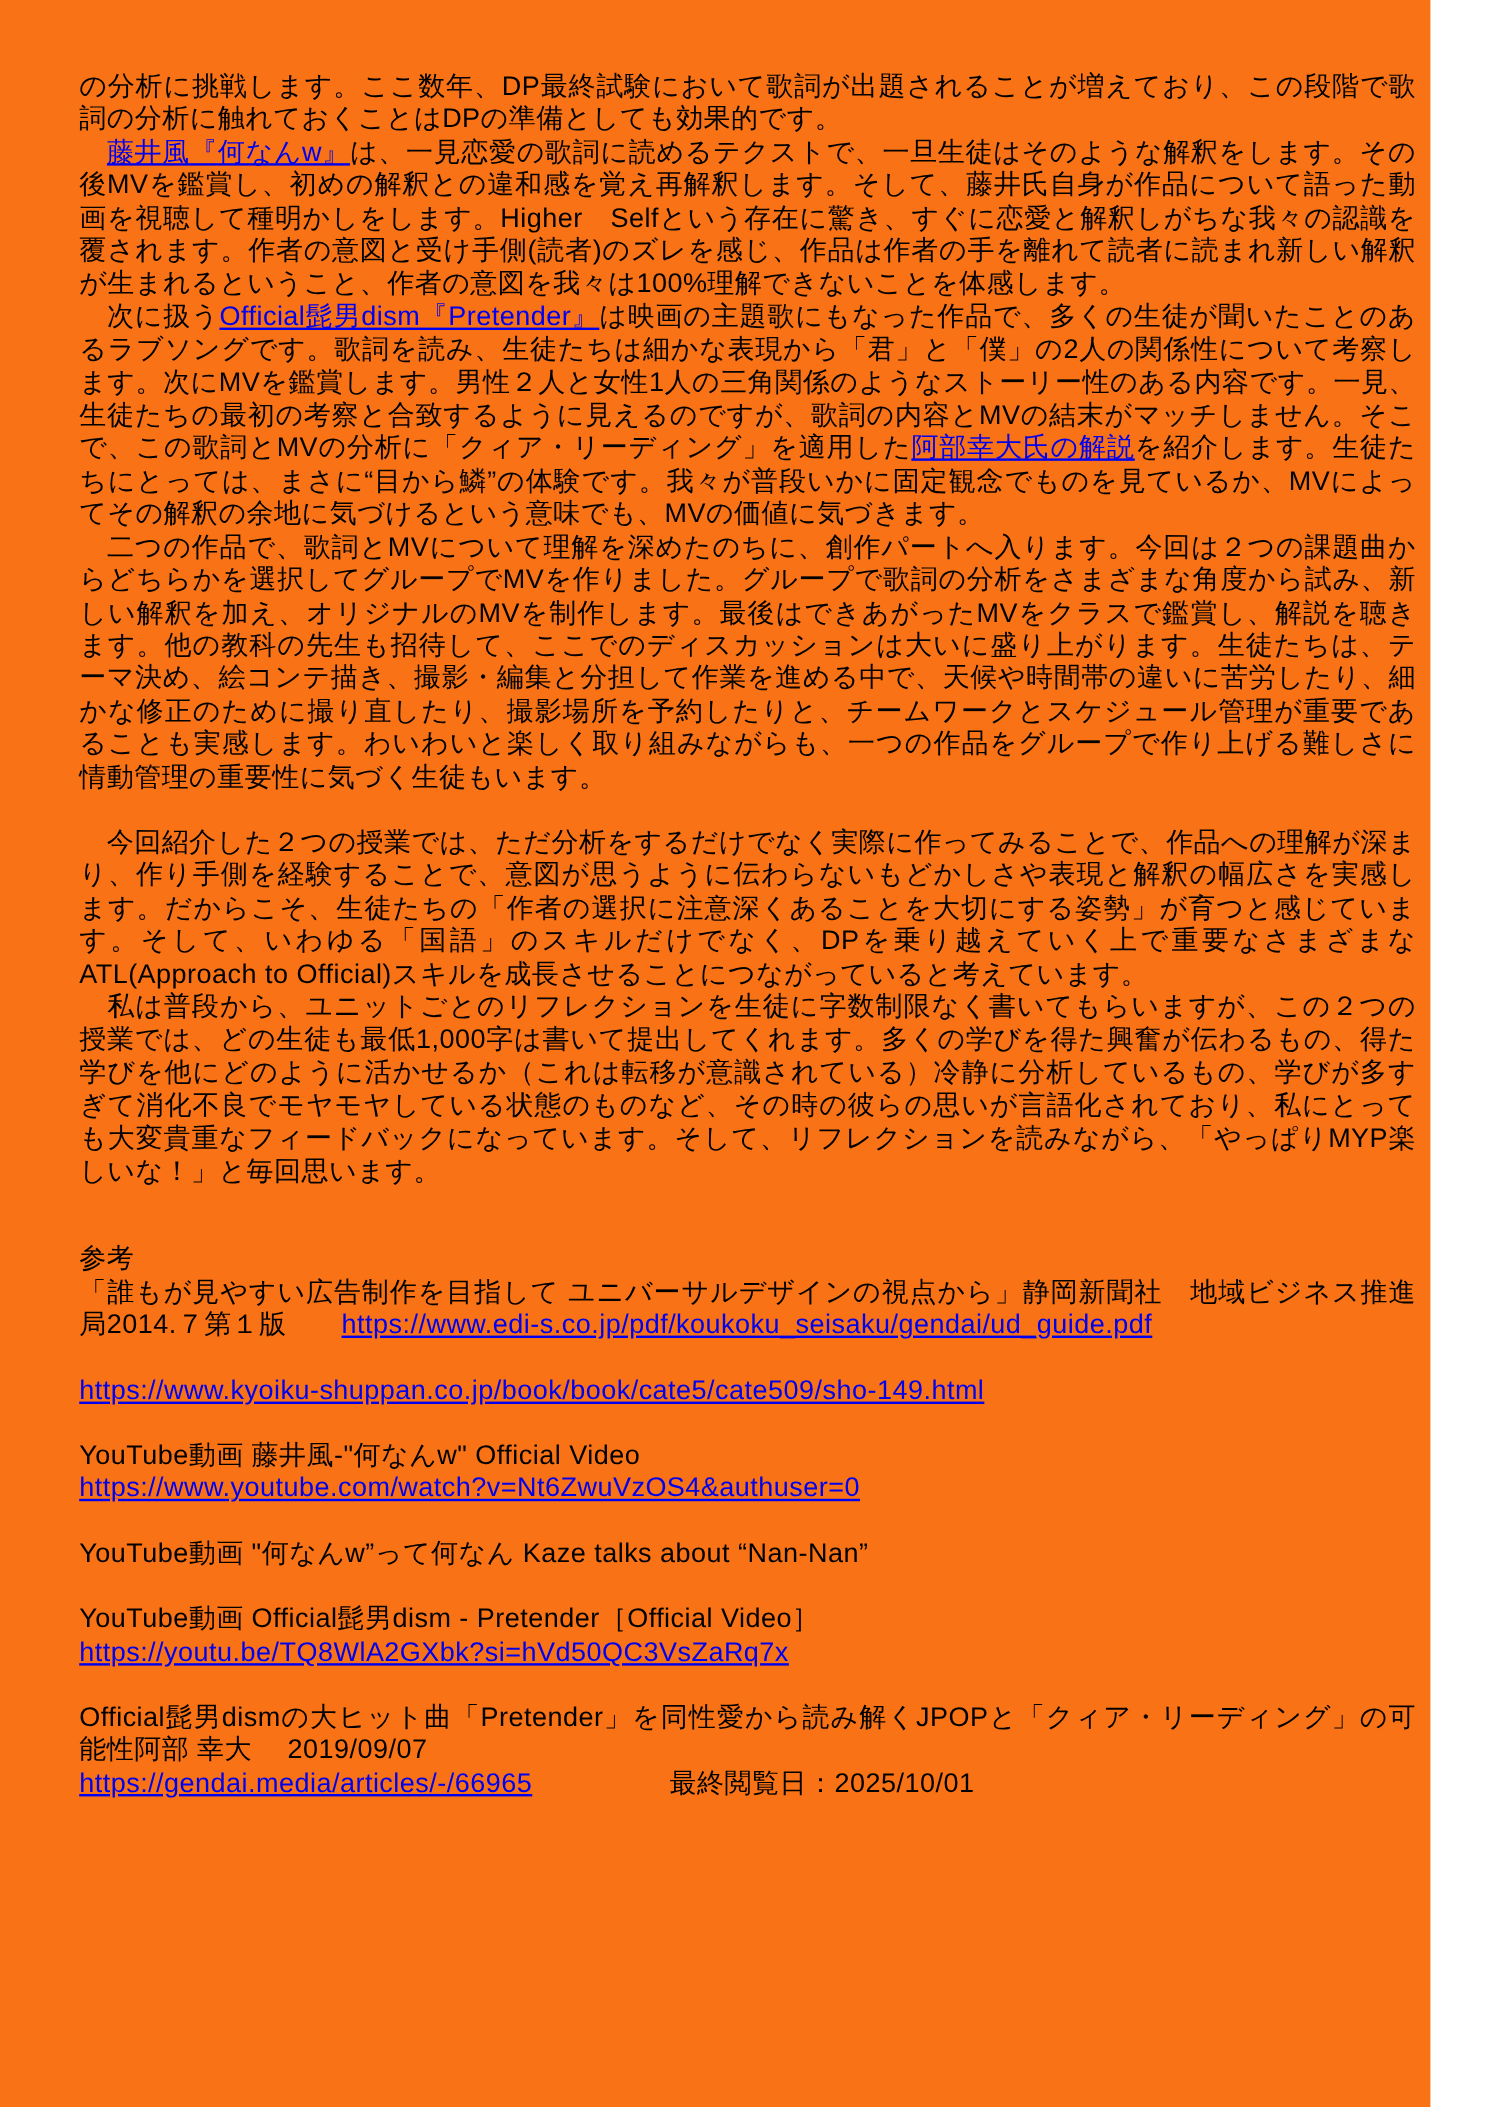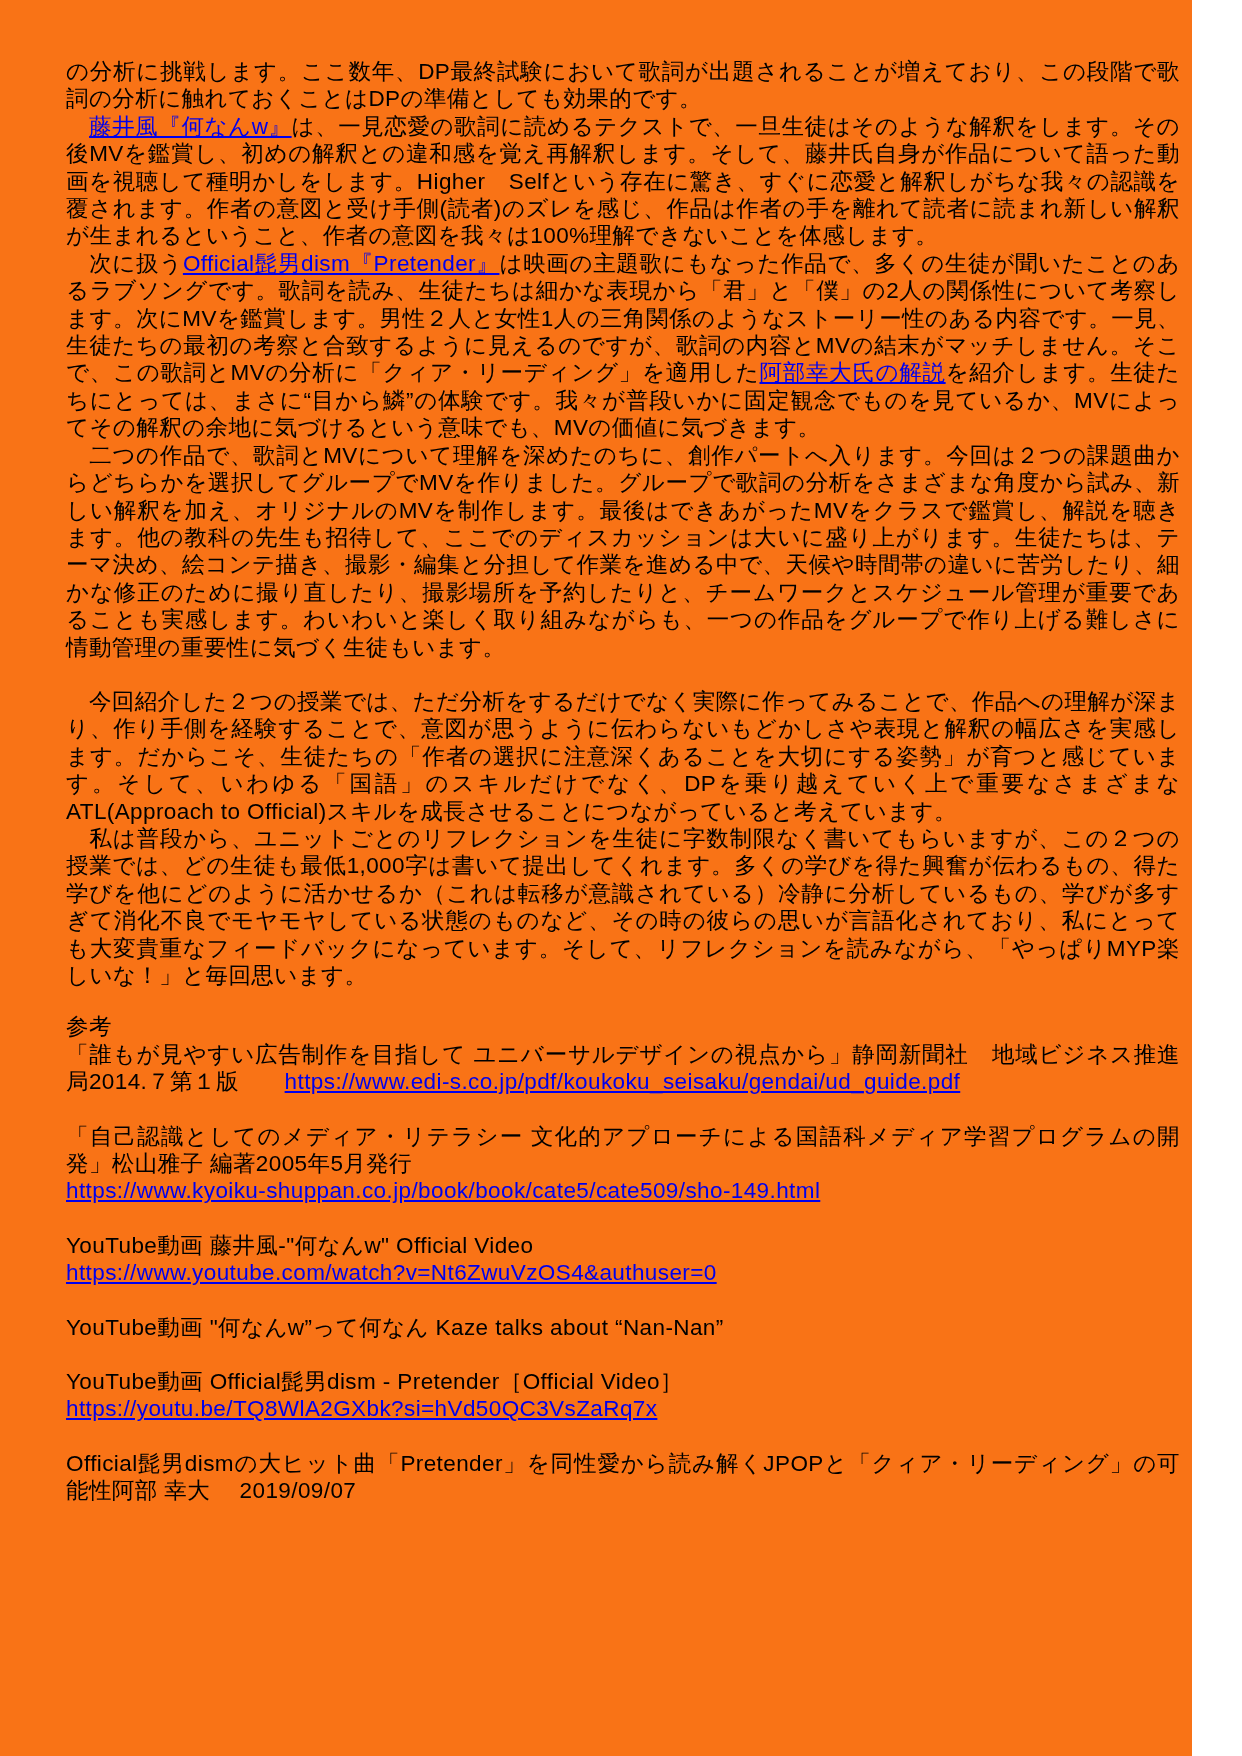"参考" .ref-section { margin-top: 24px -> 46px }
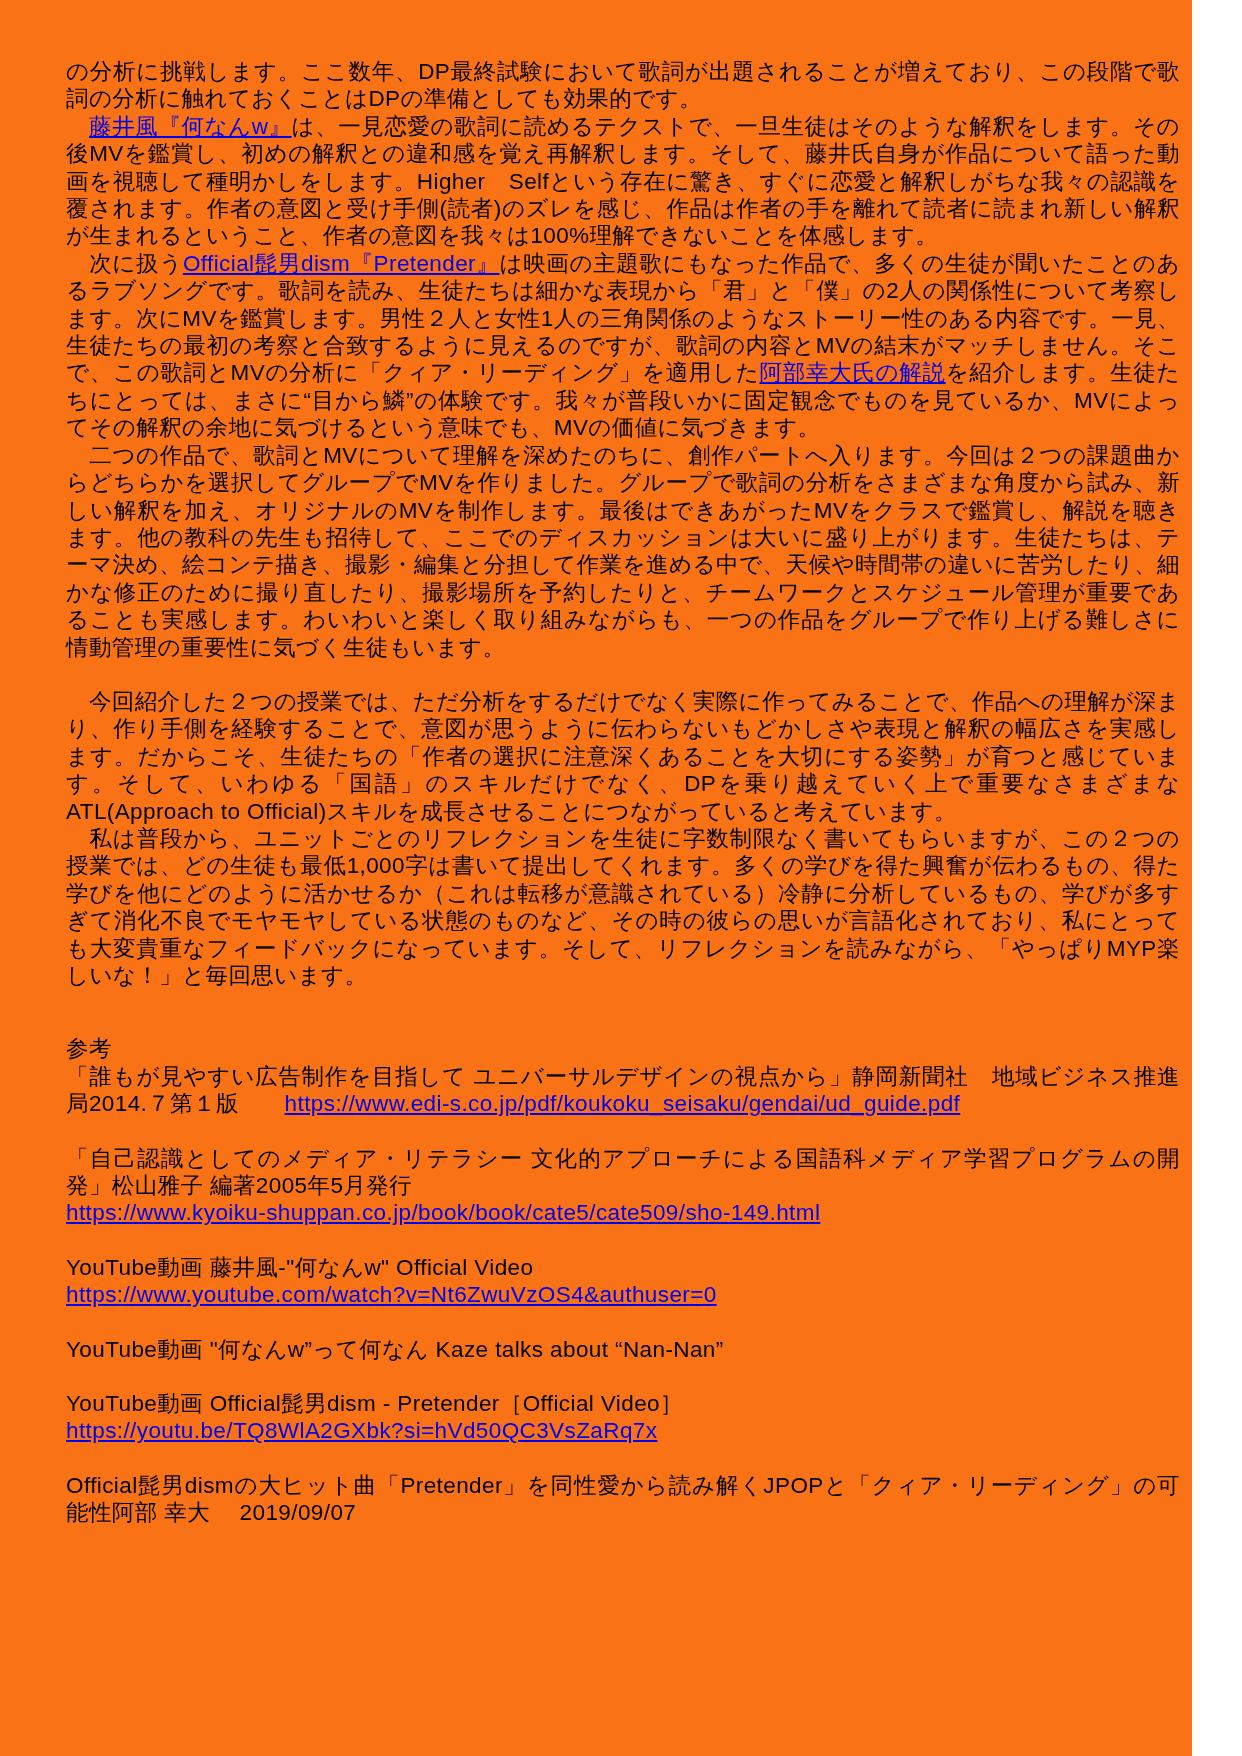"「自己認識としてのメディア・リテラシー" div.ref-row { html: <div><span>「自己認識としてのメディア・リテラシー 文化的アプローチによる国語科メディア学習プログラムの開発」松山雅子 編著2005年5月発行</span></div> -> none }
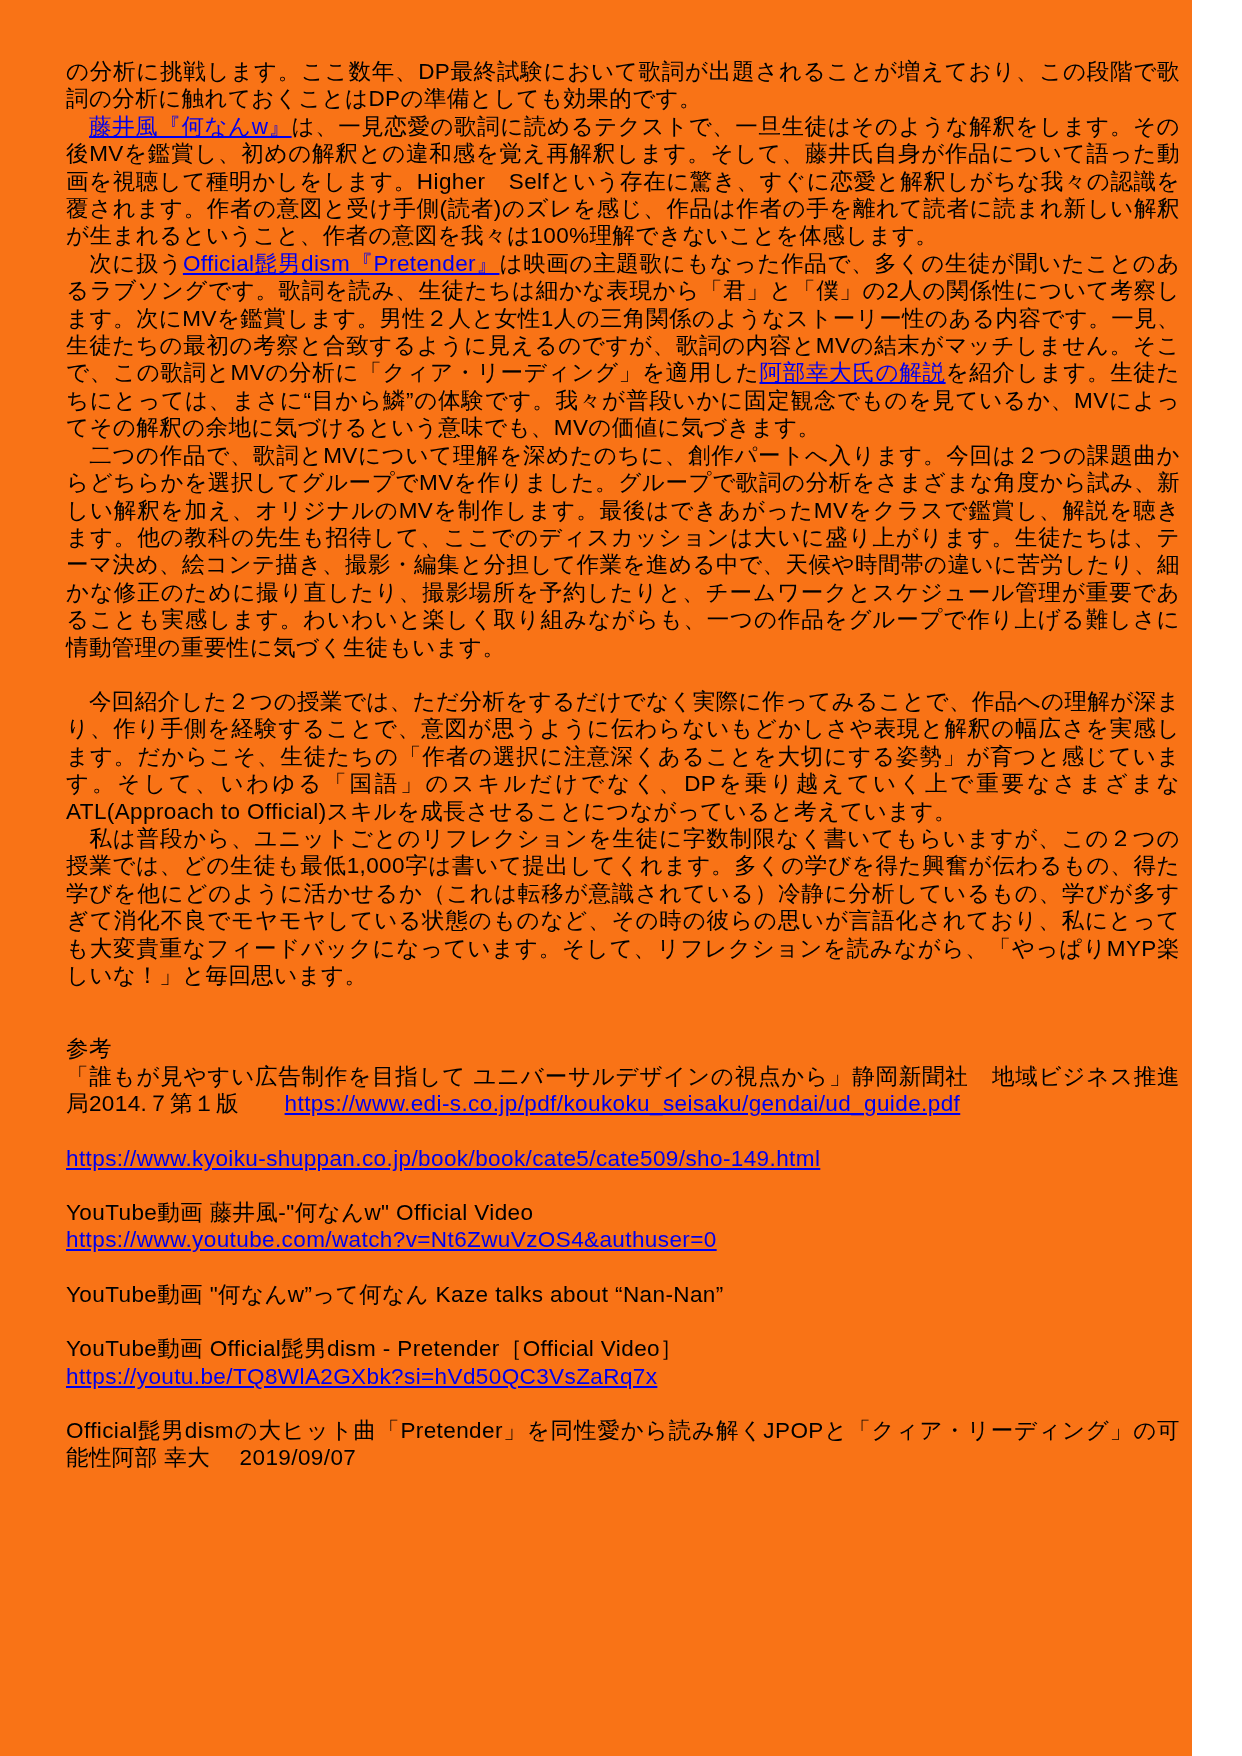"https://gendai.media/articles/-/66965" div.ref-row { html: none -> <div><a>https://gendai.media/articles/-/66965</a><span> 最終閲覧日：2025/10/01</span></div> }
